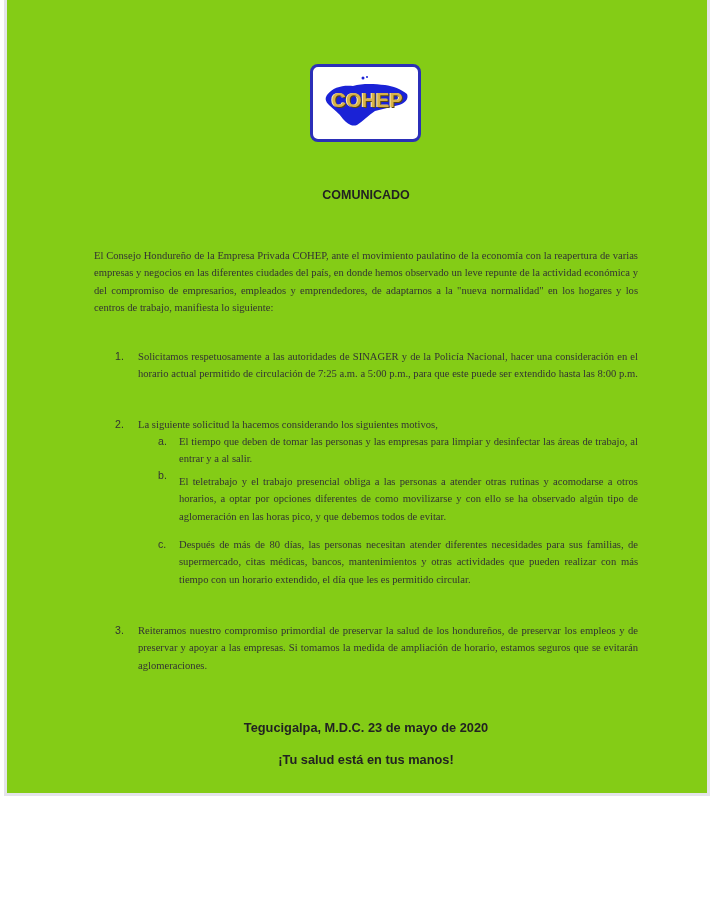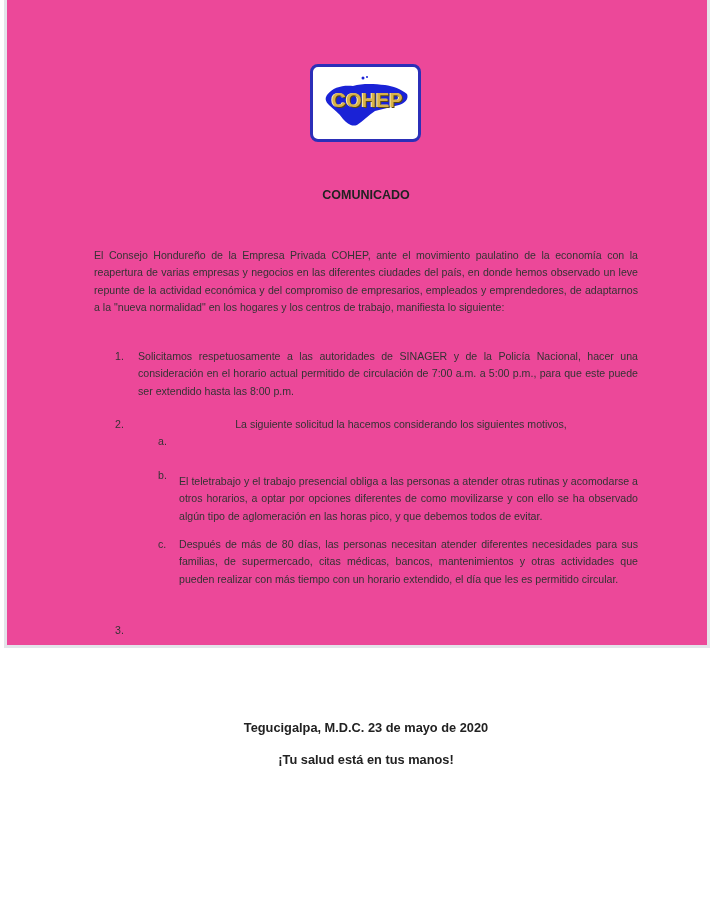"COHEP" .page-frame { background: #ec4899 -> #84cc16; height: 648px -> 796px }
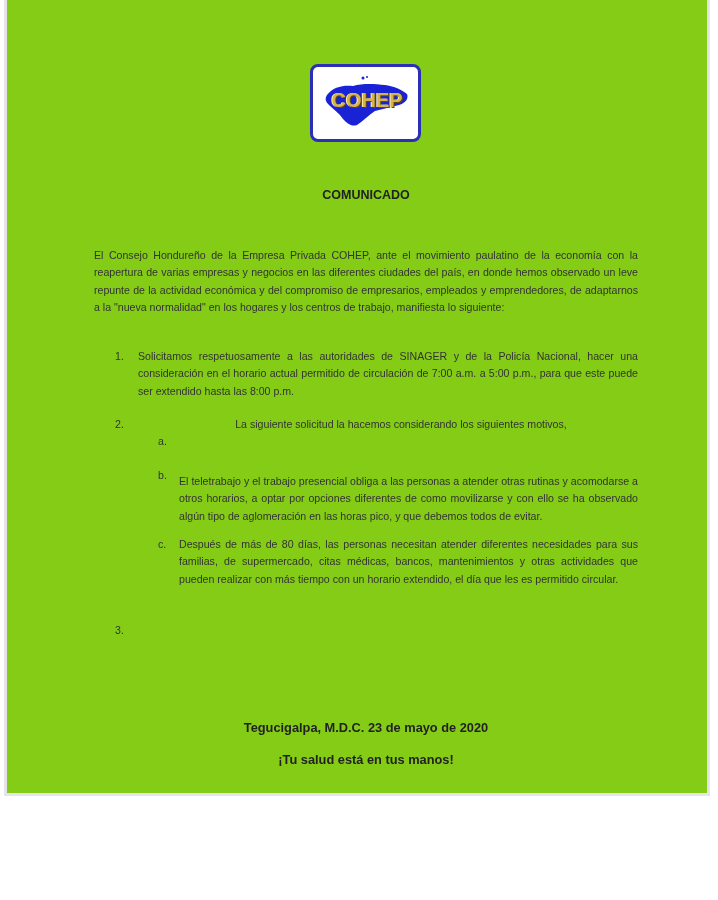"El Consejo Hondureño de la" .text { font-family: Liberation Sans, sans-serif -> Liberation Serif, serif }
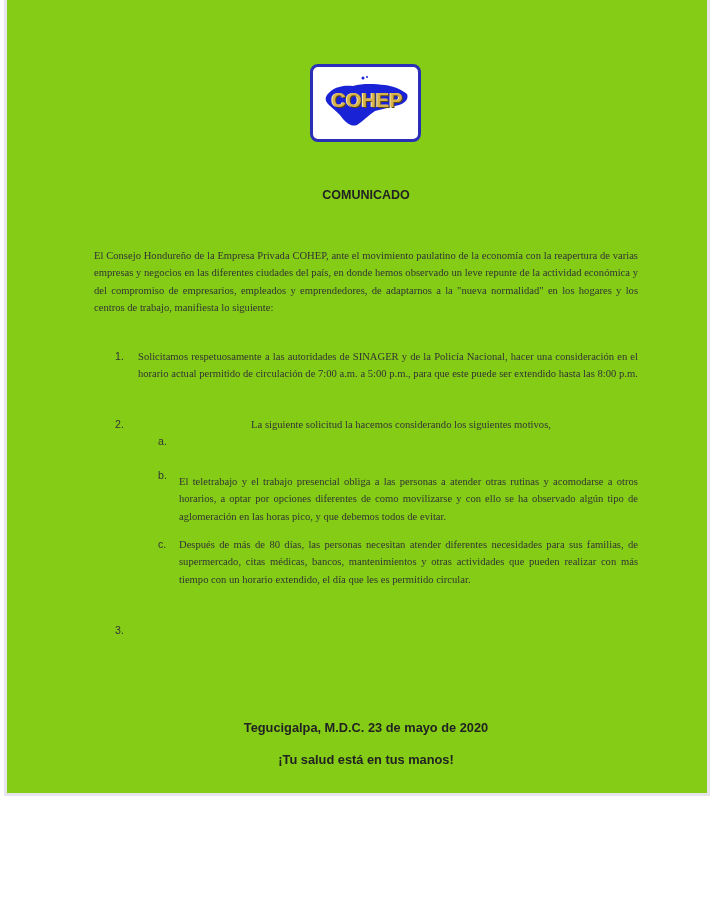"Solicitamos respetuosamente a las" div.text { text: 7:00 -> 7:25 }
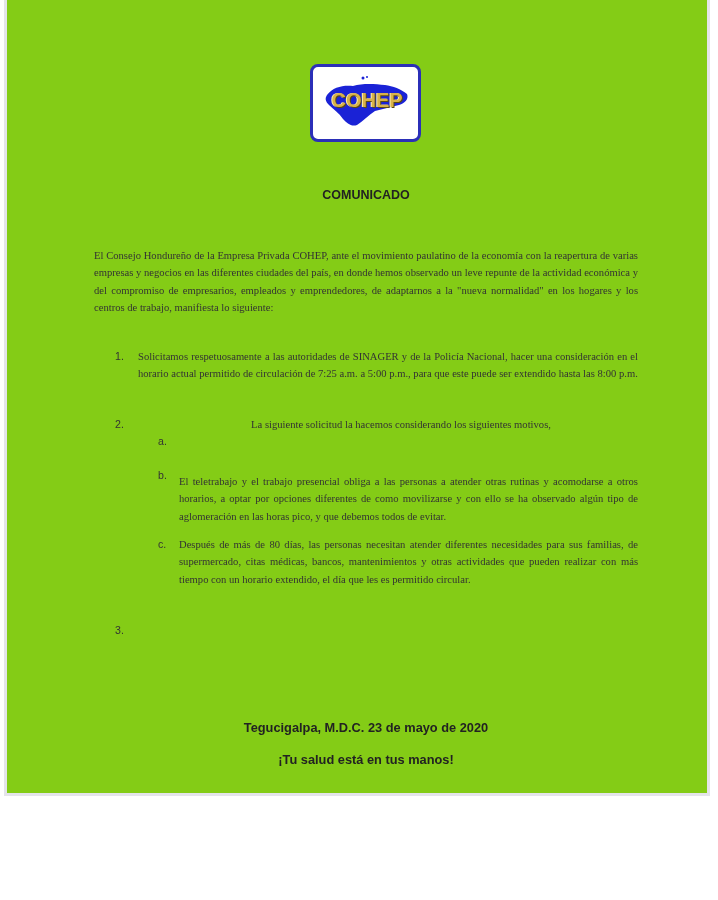"La siguiente solicitud la hacemos" .item2 { left: 144px -> 131px; text-align: center -> left }
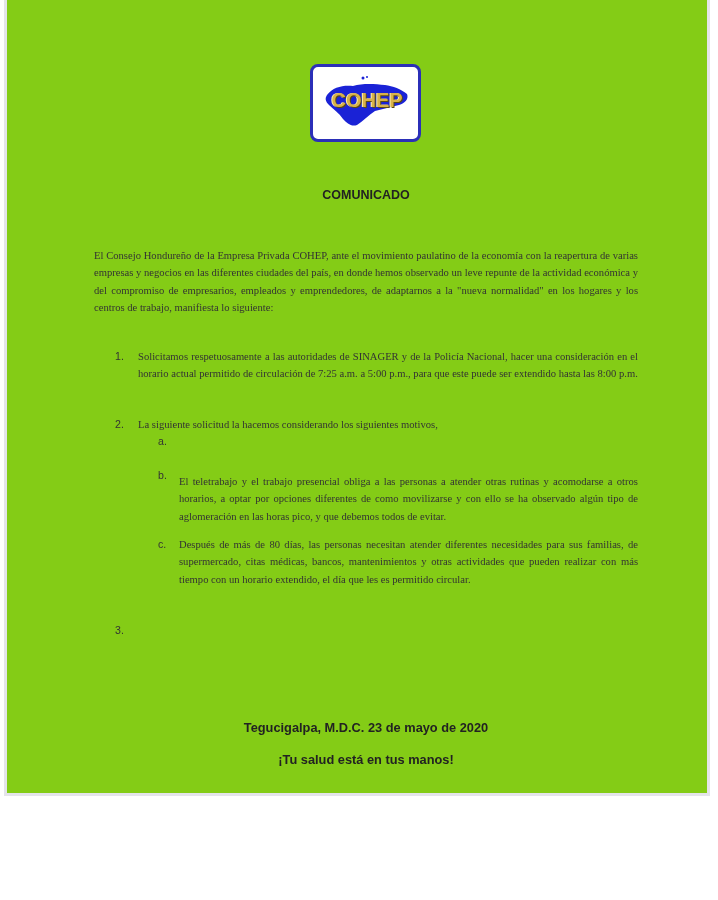"El tiempo que deben de" div.text { html: none -> <div>El tiempo que deben de tomar las personas y las empresas para limpiar y desinfectar las áreas de trabajo, al entrar y a al salir.</div> }
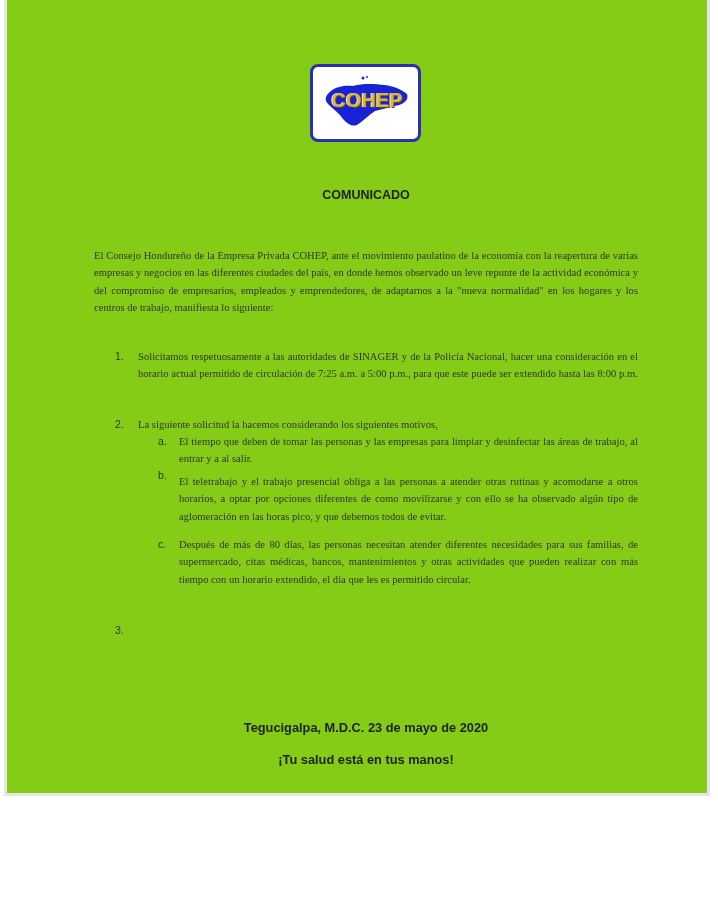"Reiteramos nuestro compromiso primordial" div.text { html: none -> <div>Reiteramos nuestro compromiso primordial de preservar la salud de los hondureños, de preservar los empleos y de preservar y apoyar a las empresas. Si tomamos la medida de ampliación de horario, estamos seguros que se evitarán aglomeraciones.</div> }
